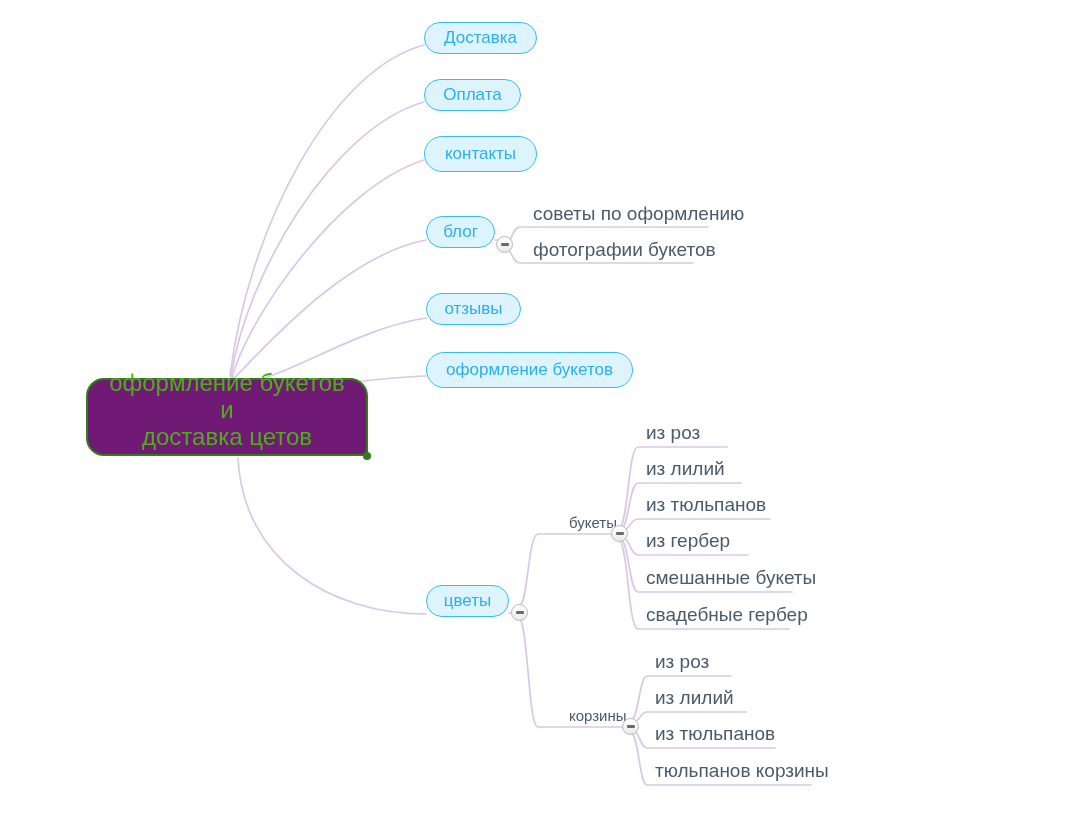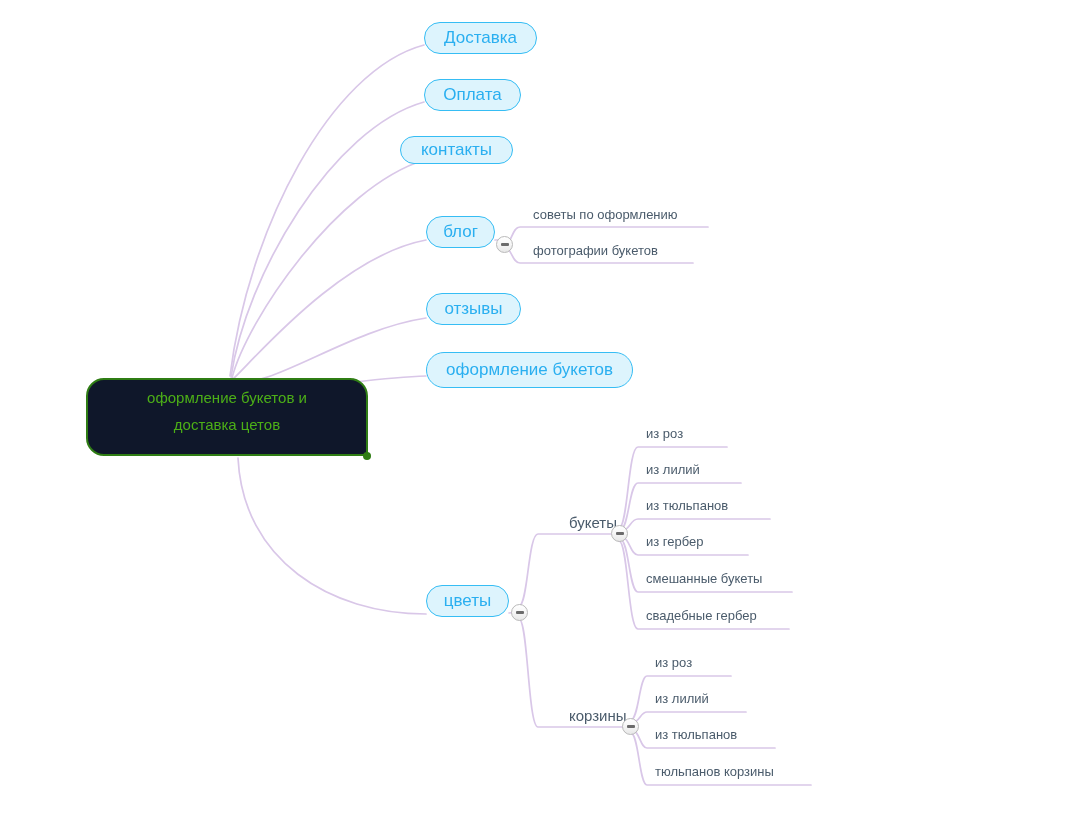"контакты" div.node-pill { height: 28px -> 36px; left: 400px -> 424px }
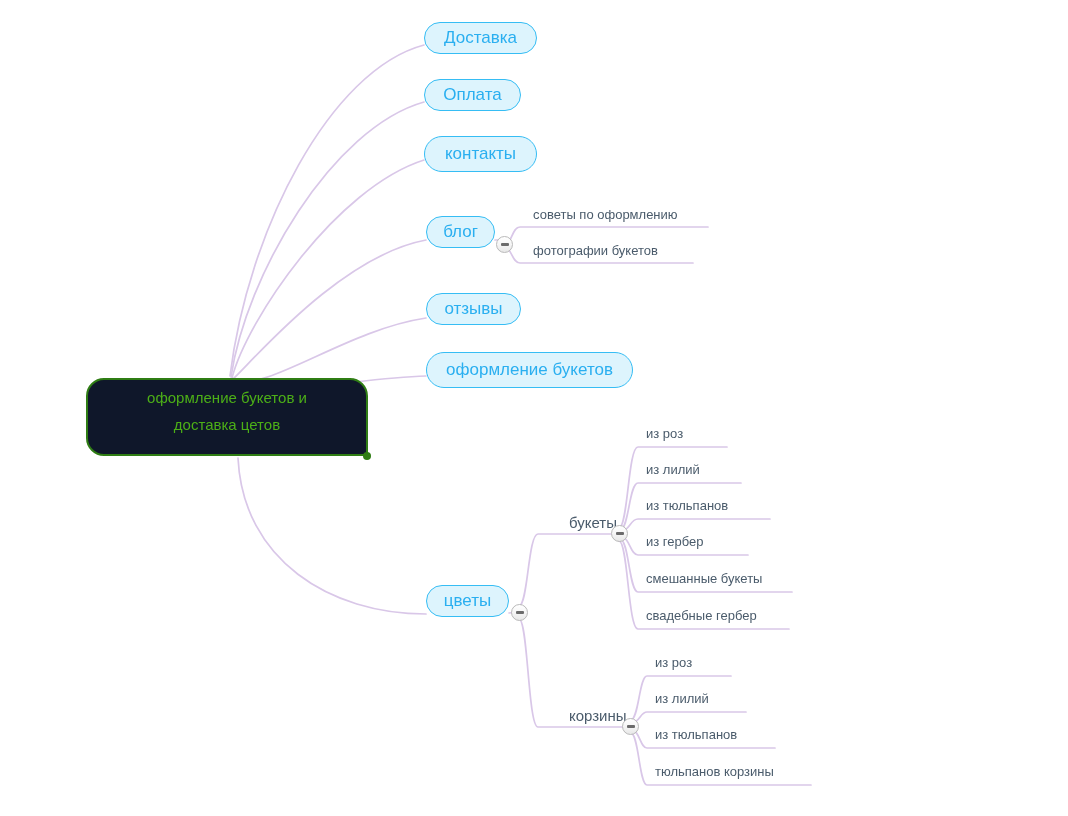"советы по оформлению" .node-text { font-size: 13px -> 19px }
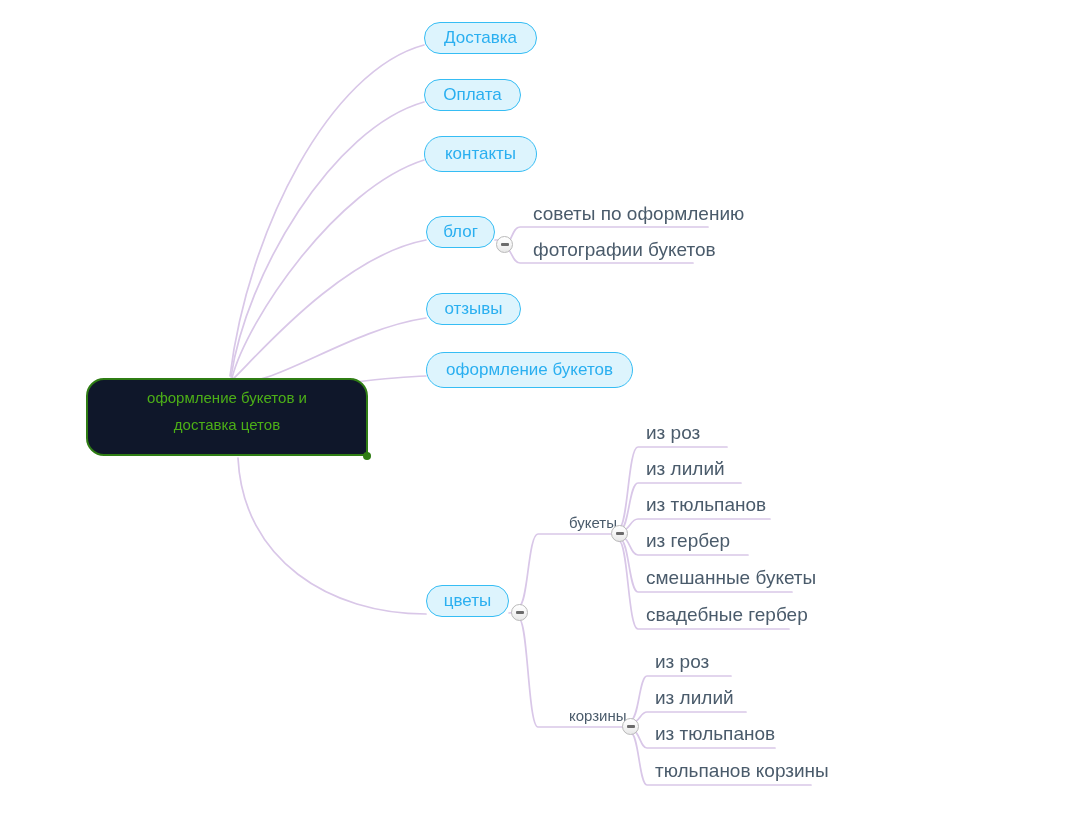"оформление букетов и" .node-root { align-items: flex-start -> flex-end; background: #0f172a -> #701a75; font-size: 15px -> 24px }
